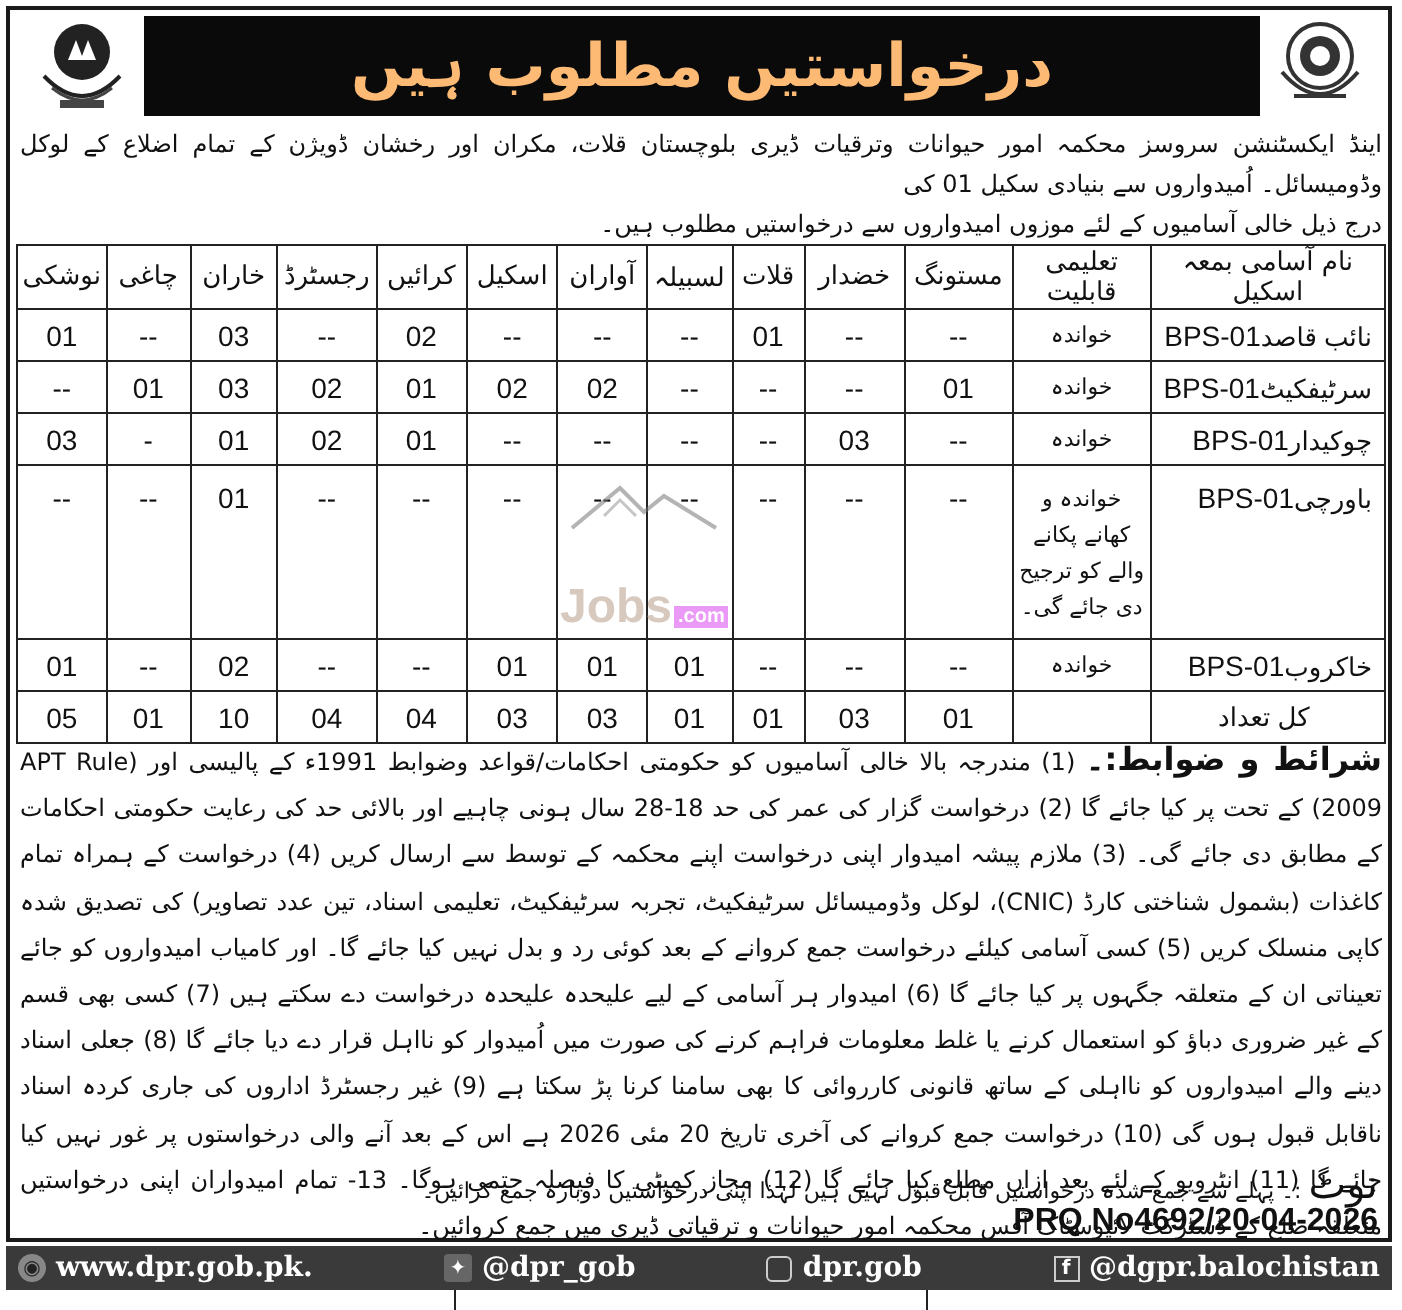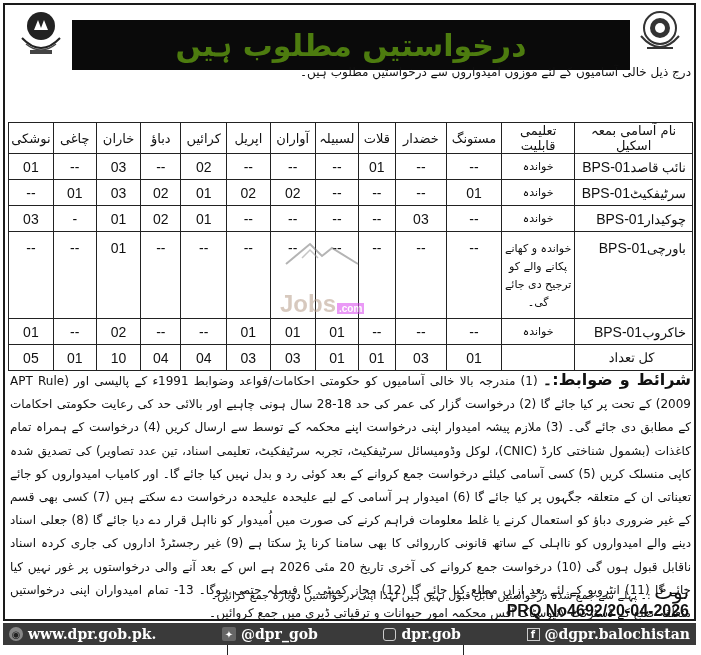"درخواستیں مطلوب ہیں" .banner { color: #4d7c0f -> #fdba74; top: 20px -> 8px }
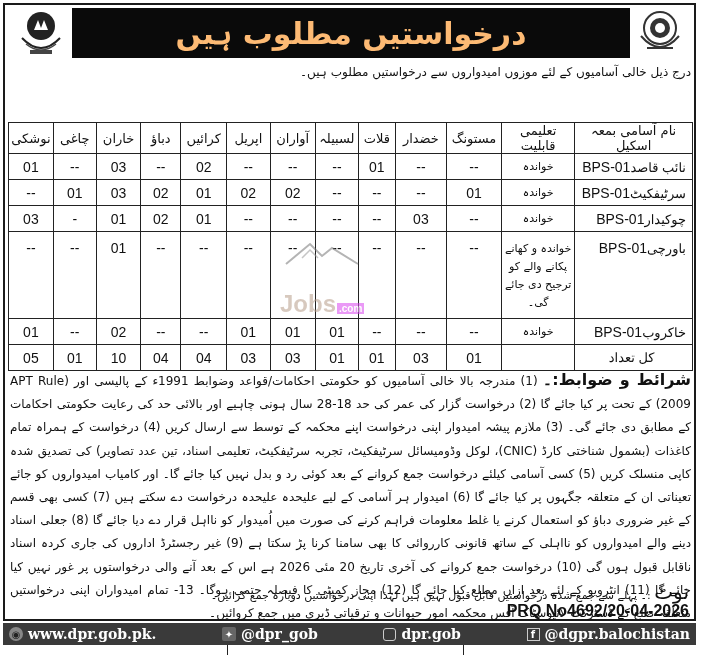"اینڈ ایکسٹنشن سروسز محکمہ امور" p { html: none -> <p>اینڈ ایکسٹنشن سروسز محکمہ امور حیوانات وترقیات ڈیری بلوچستان قلات، مکران اور رخشان ڈویژن کے تمام اضلاع کے لوکل وڈومیسائل۔ اُمیدواروں سے بنیادی سکیل 01 کی</p> }
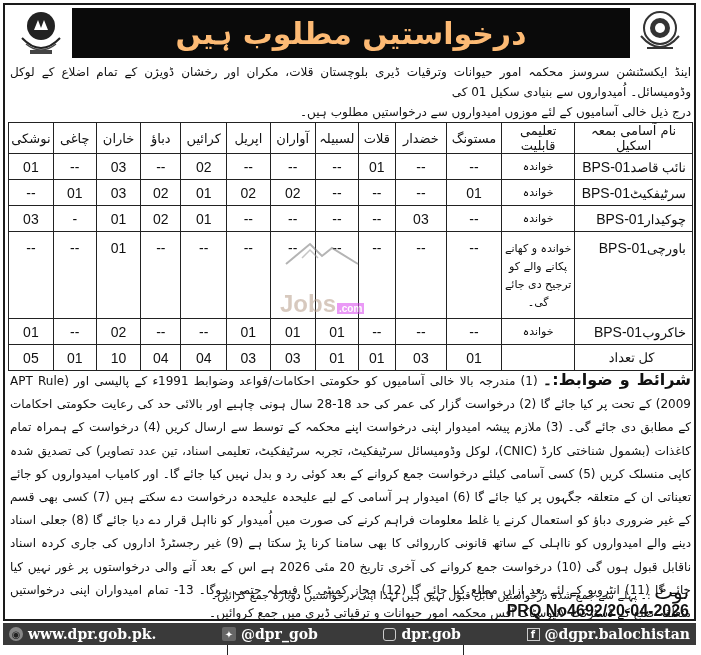"دباؤ" th { text: دباؤ -> رجسٹرڈ }
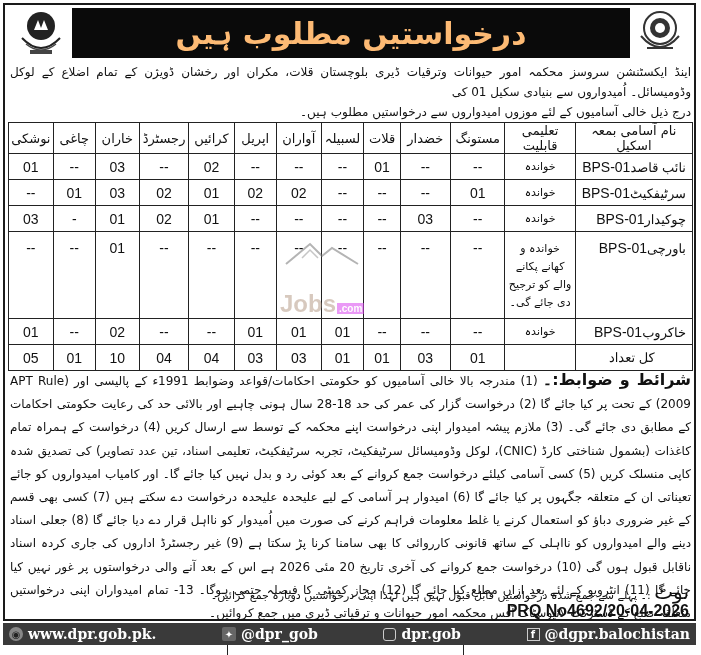"اپریل" th { text: اپریل -> اسکیل }
